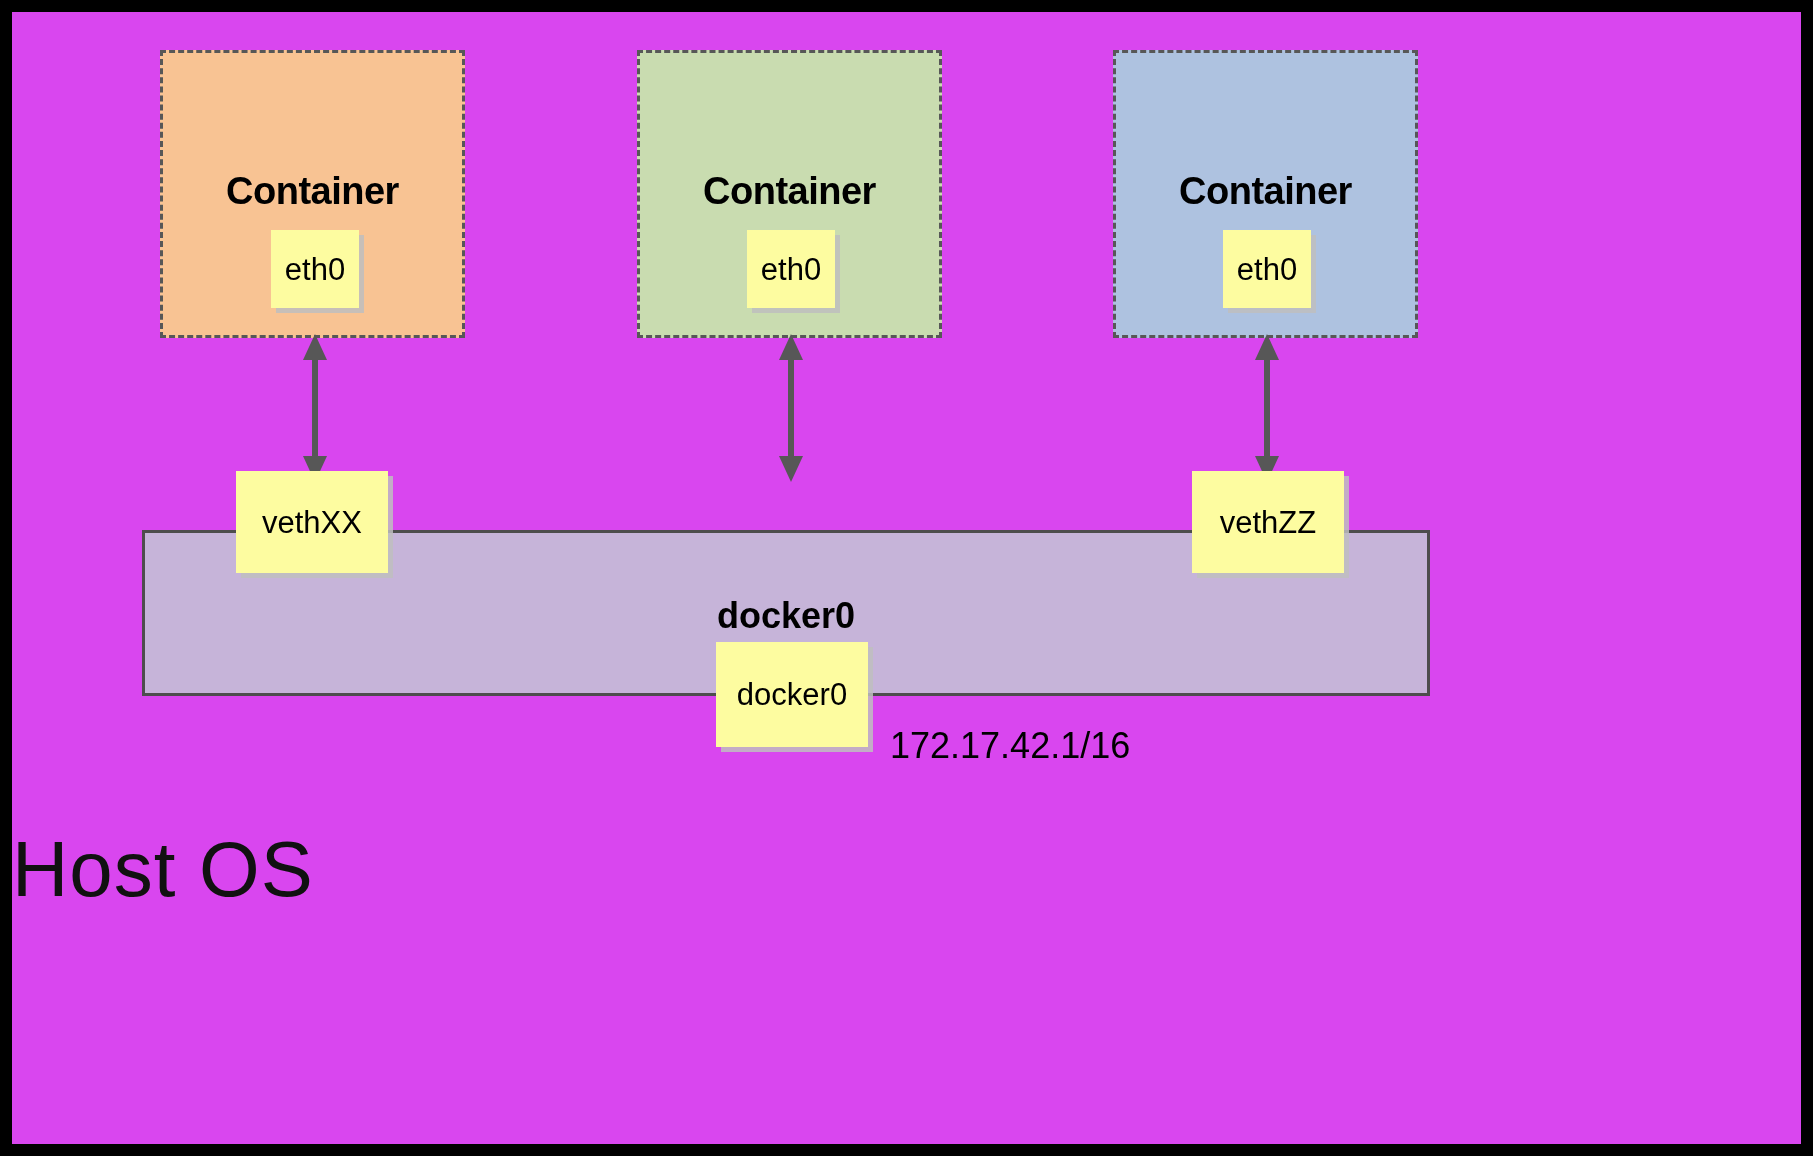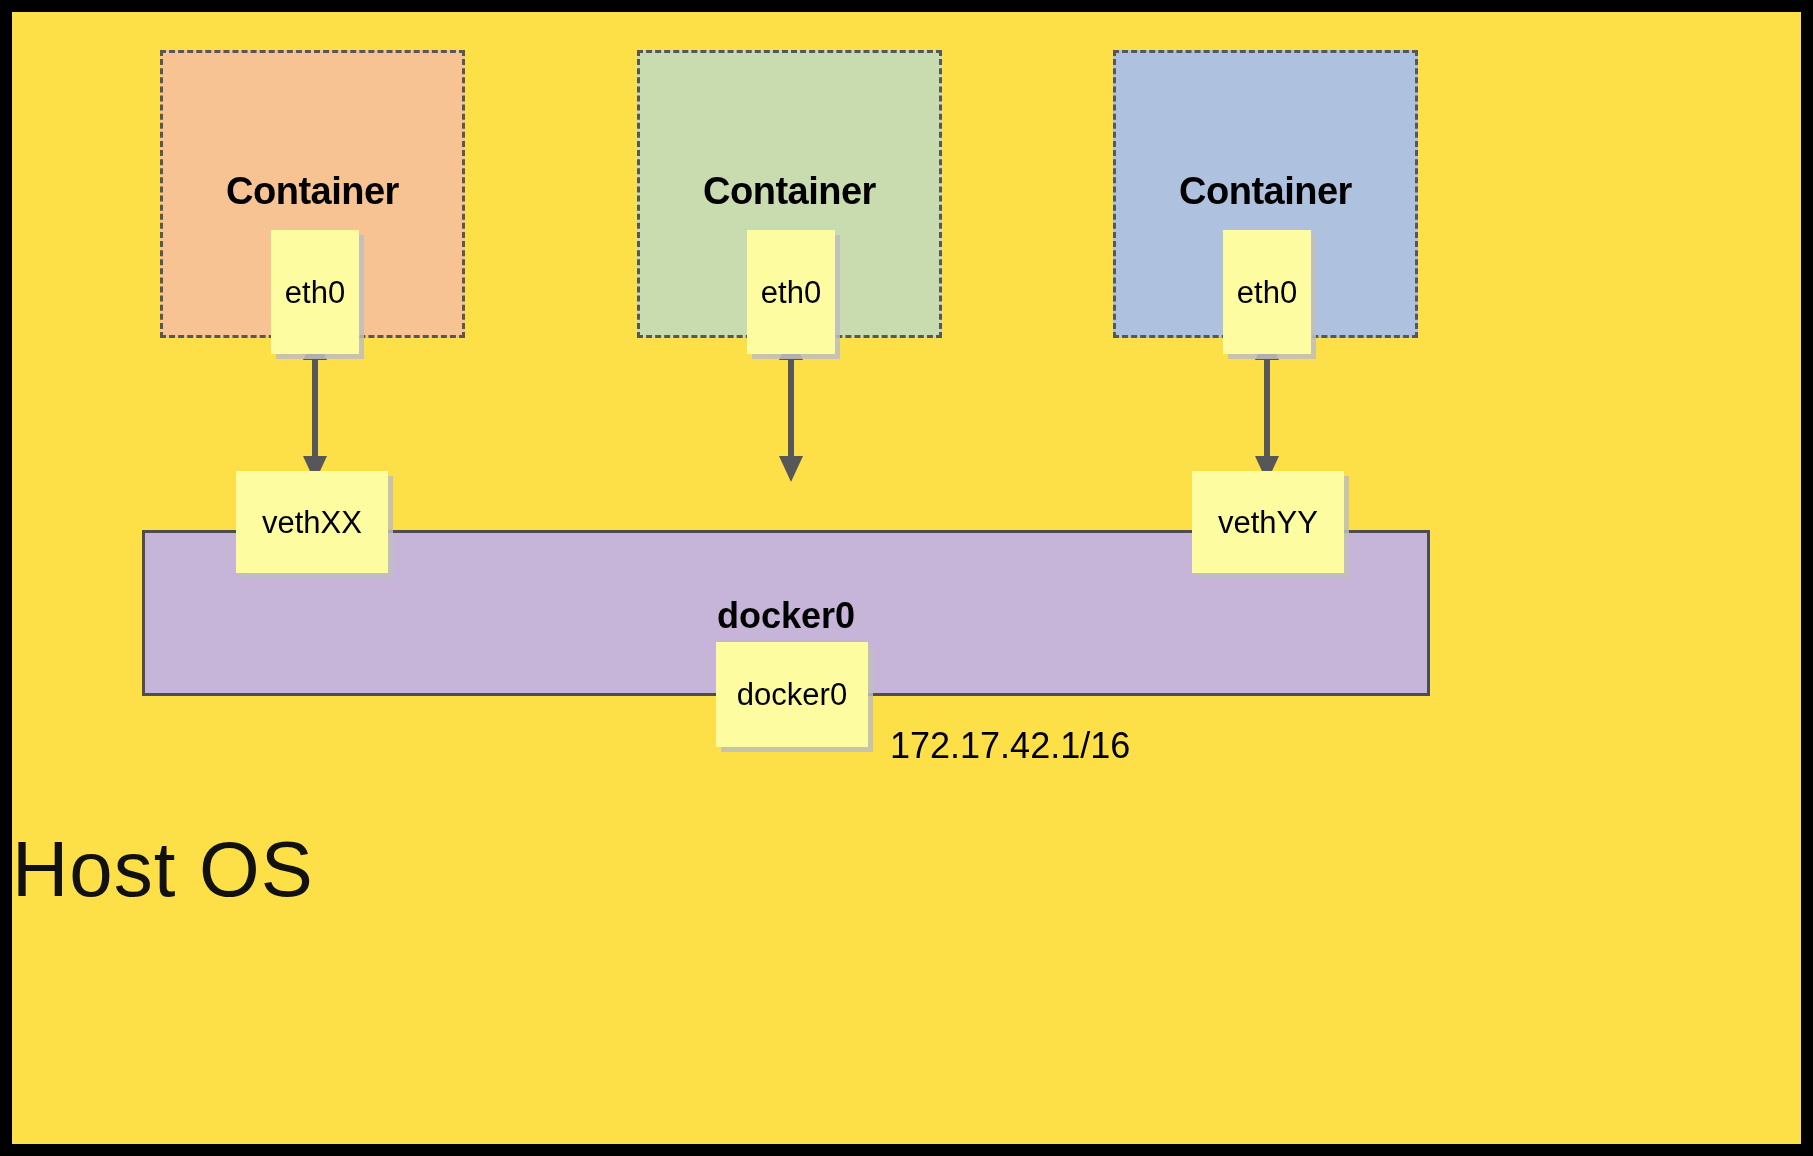"Container" #canvas { background: #fde047 -> #d946ef }
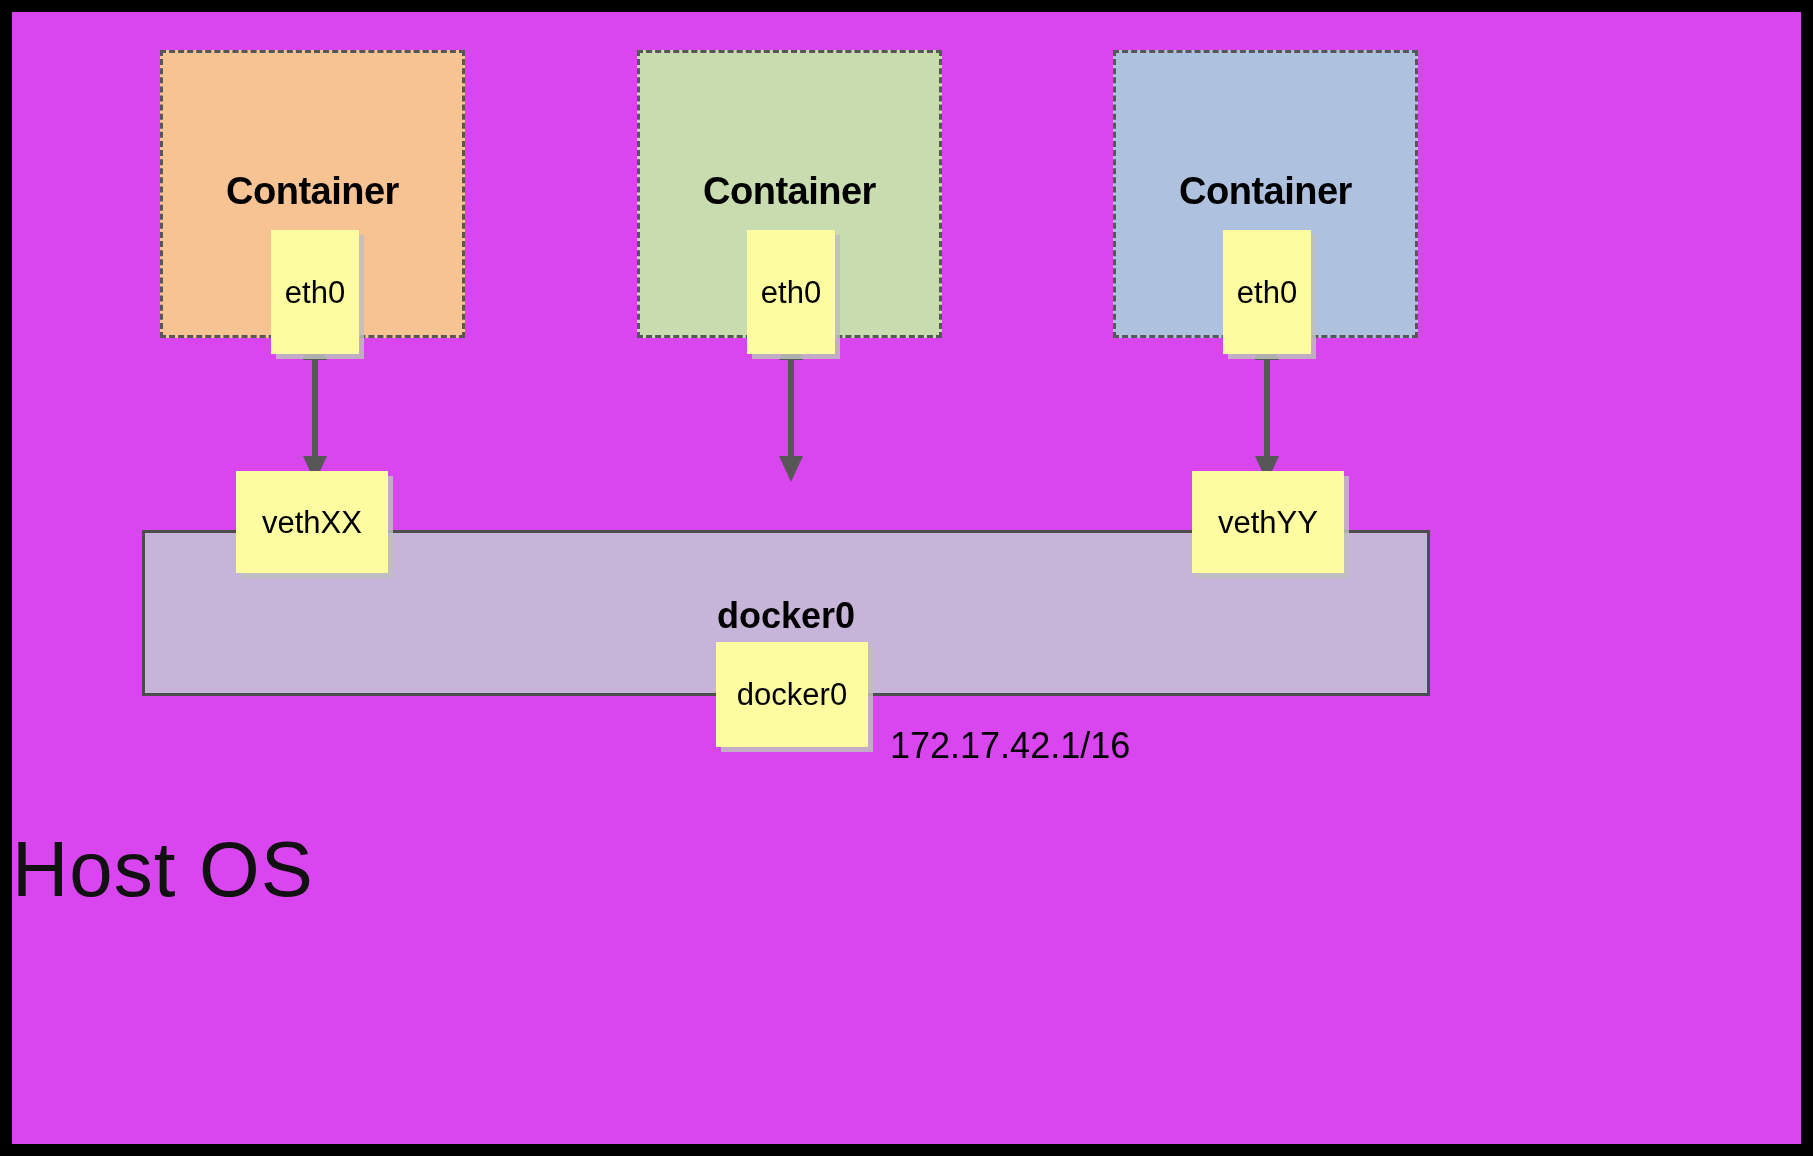"eth0" .eth-box { height: 124px -> 78px }
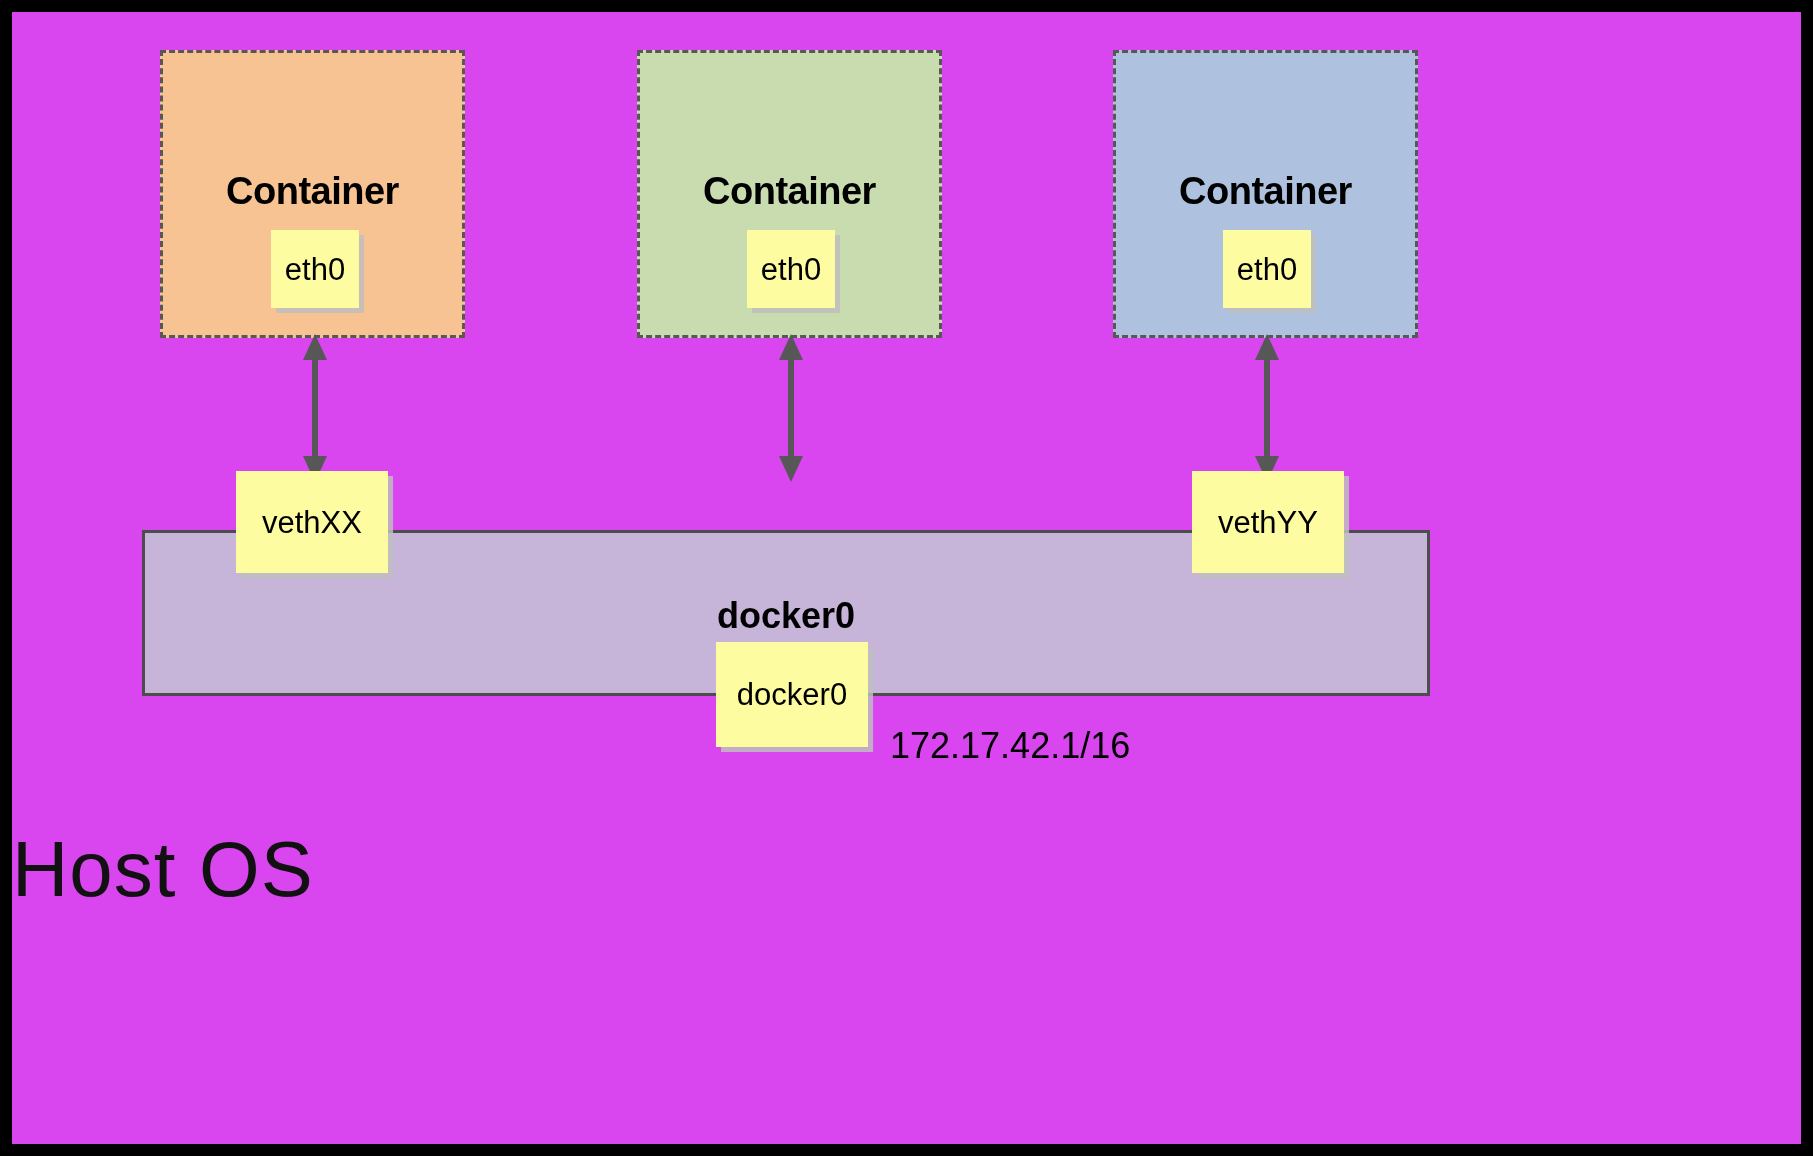"vethYY" span.ybox-label { text: vethYY -> vethZZ }
